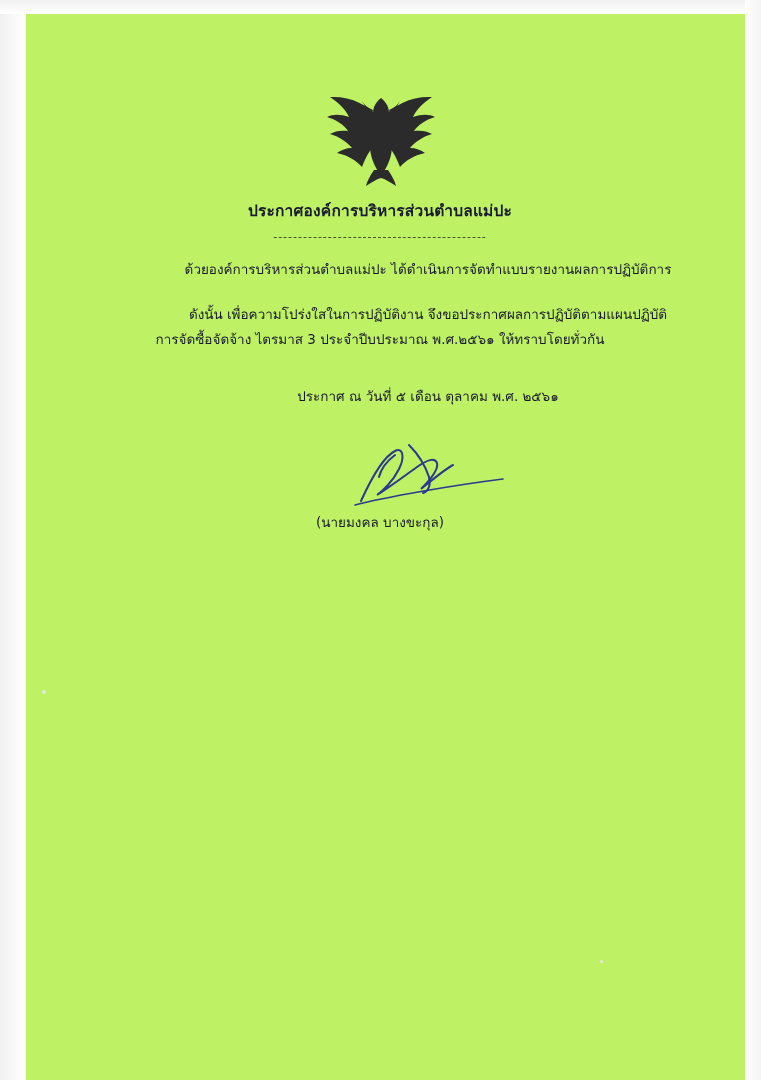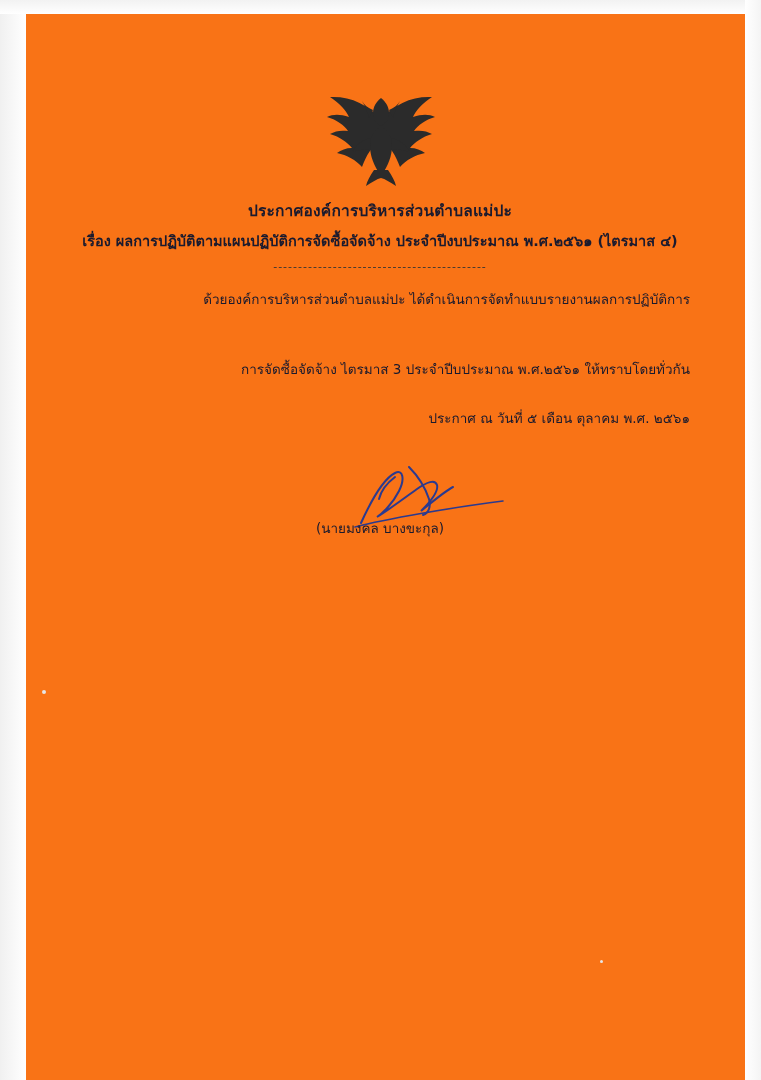"ประกาศองค์การบริหารส่วนตำบลแม่ปะ" .page { background: #f97316 -> #bef264 }
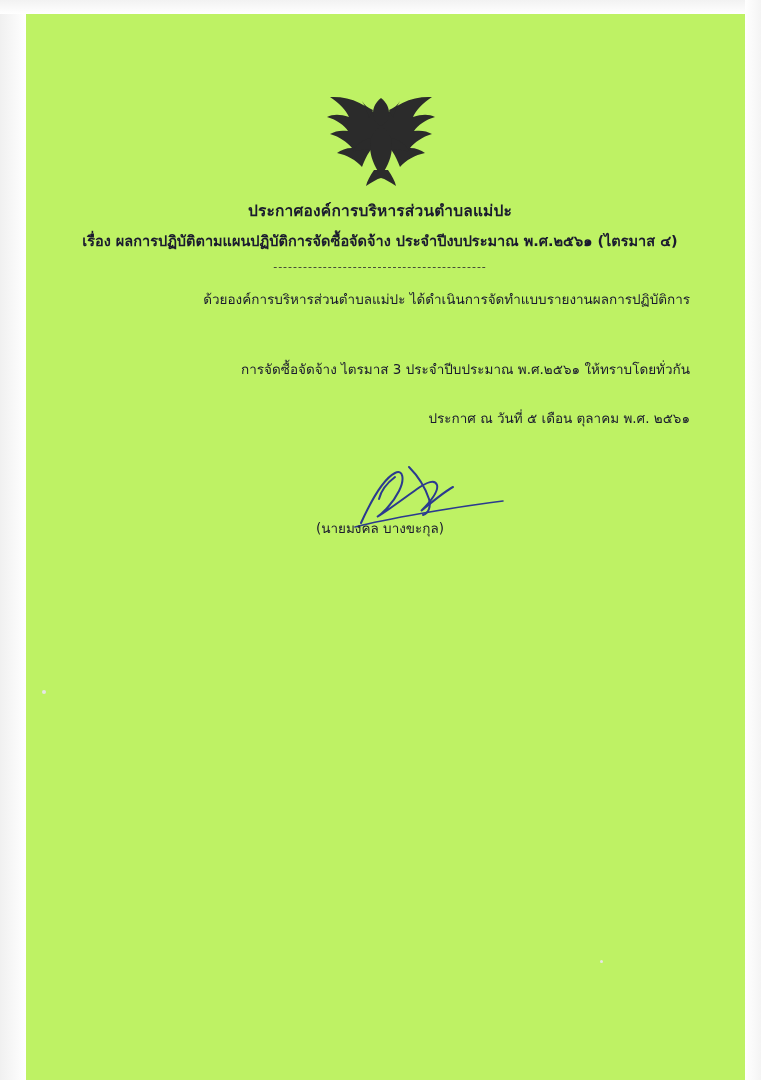"เรื่อง" div.subtitle { html: <div>เรื่อง ผลการปฏิบัติตามแผนปฏิบัติการจัดซื้อจัดจ้าง ประจำปีงบประมาณ พ.ศ.๒๕๖๑ (ไตรมาส ๔)</div> -> none }
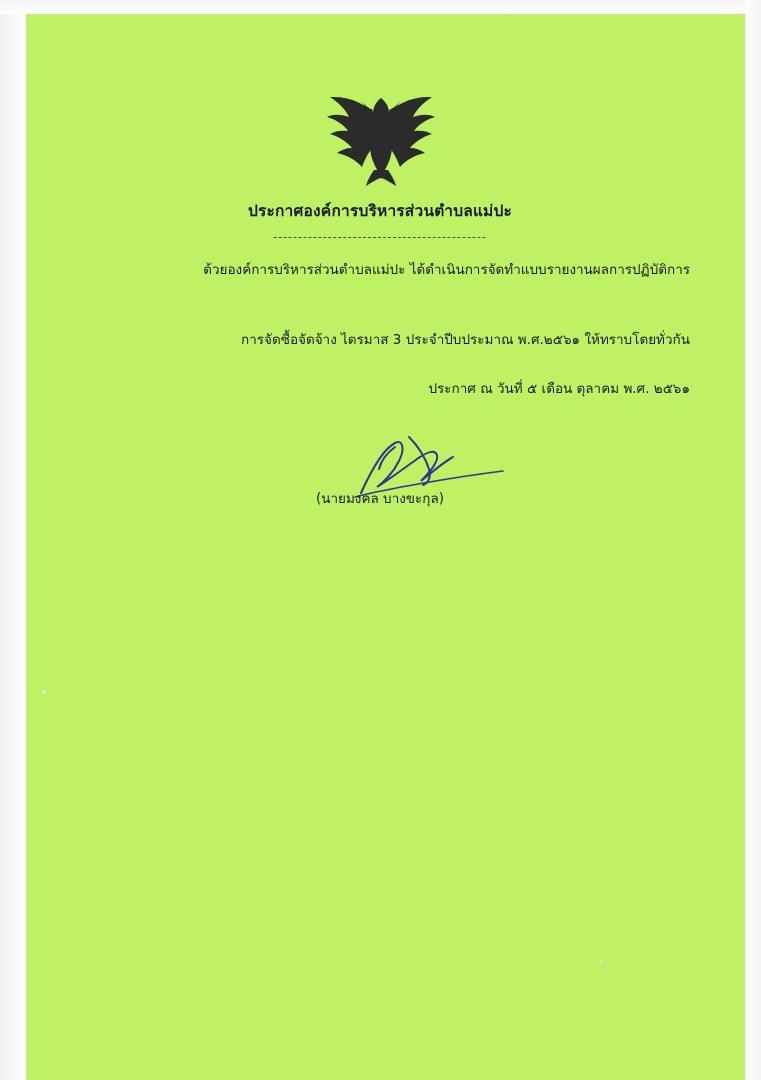"ด้วยองค์การบริหารส่วนตำบลแม่ปะ" .para { text-align: right -> center }
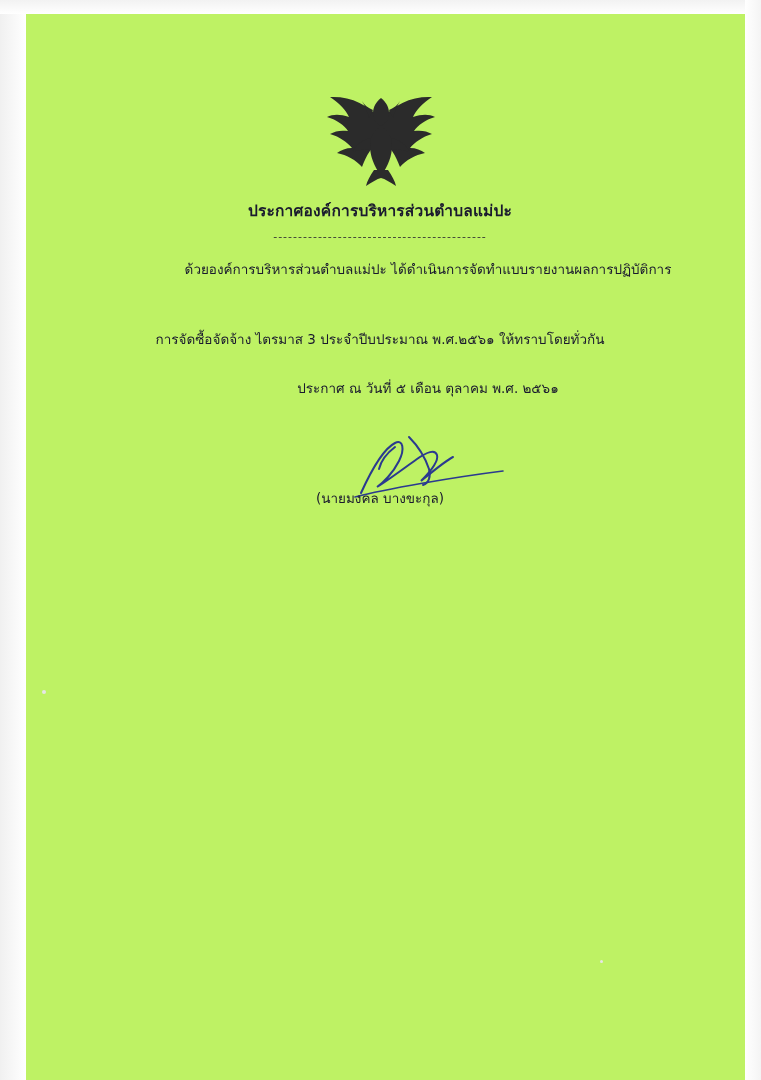"ดังนั้น เพื่อความโปร่งใสในการปฏิบัติงาน" span { html: none -> <span>ดังนั้น เพื่อความโปร่งใสในการปฏิบัติงาน จึงขอประกาศผลการปฏิบัติตามแผนปฏิบัติ</span> }
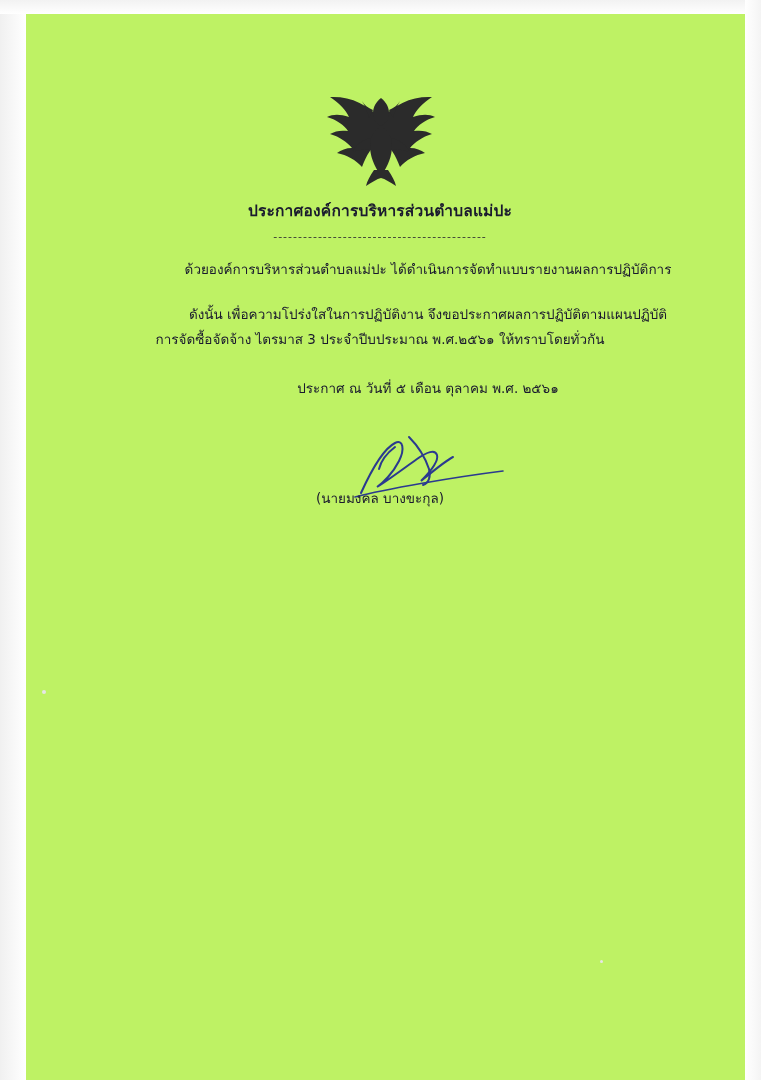"ประกาศ ณ วันที่ ๕ เดือน" .para-3 { margin-top: 24px -> 32px }
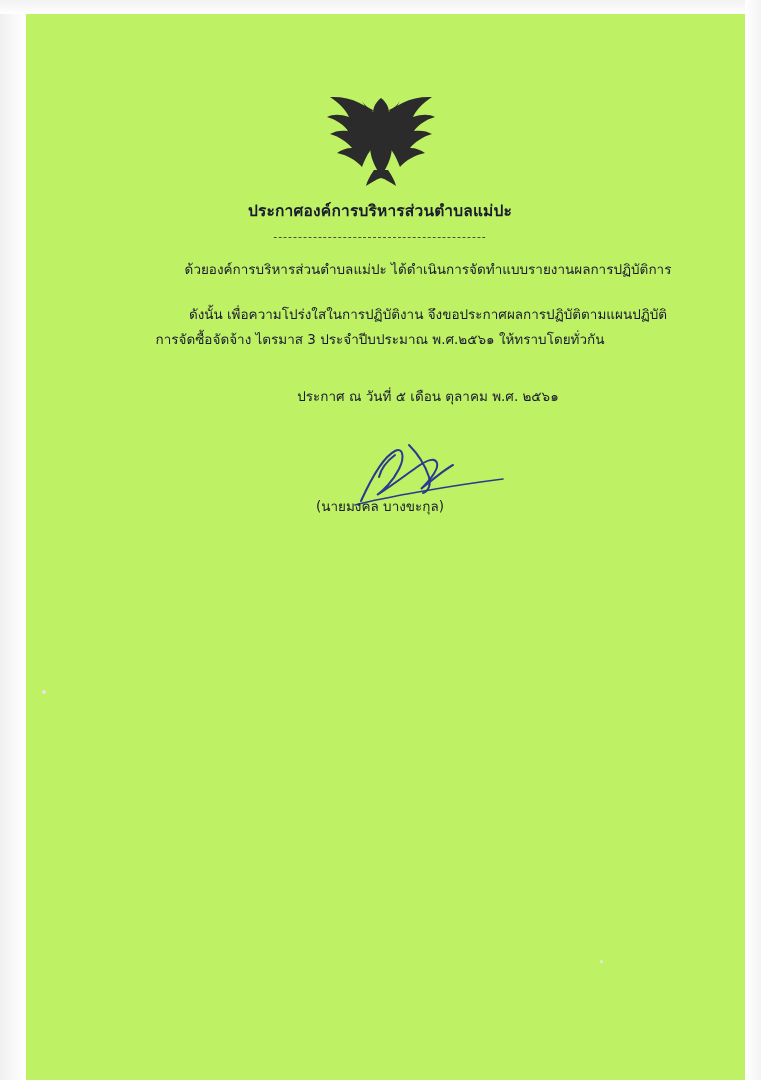"(นายมงคล บางขะกุล)" .sig-name { top: 56px -> 72px }
